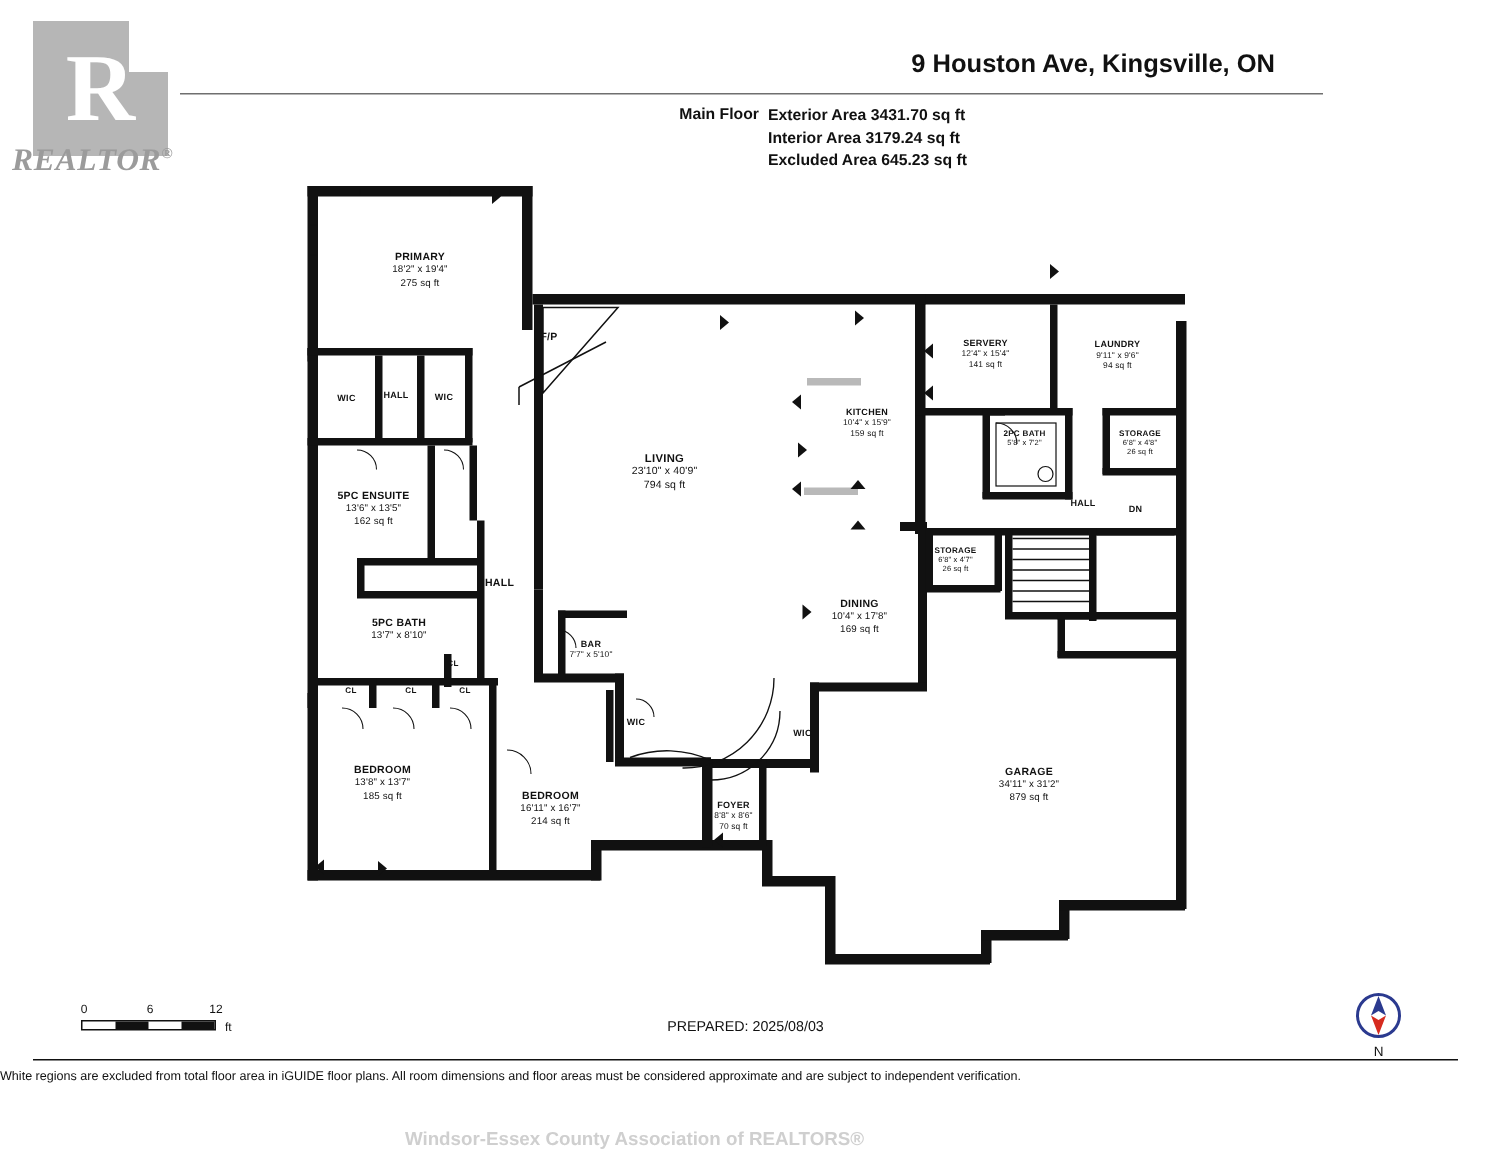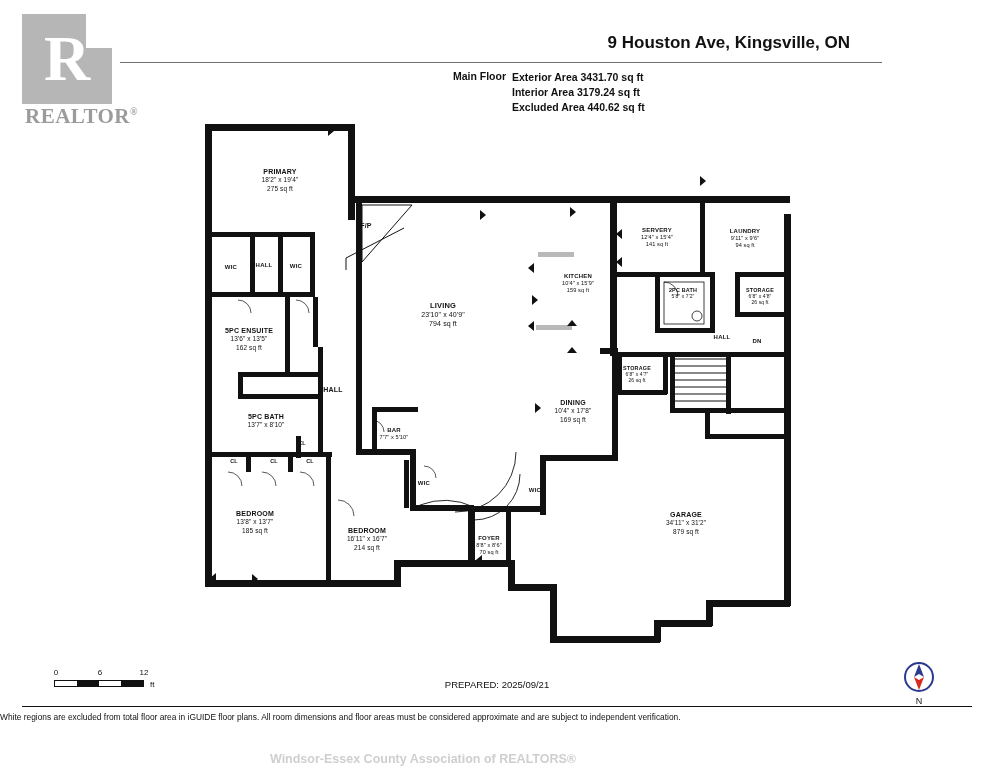"REALTOR®" .logo-text { font-style: none -> italic; text-align: right -> left; top: 90px -> 80px }
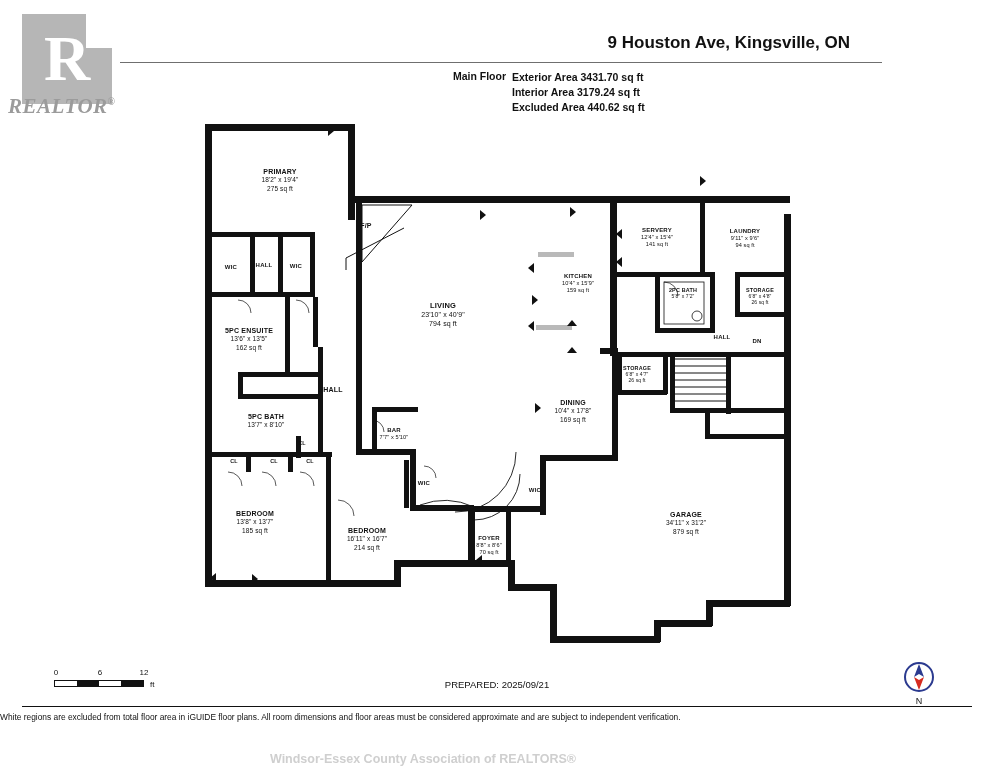"Excluded Area 440.62 sq ft" div { text: 440.62 -> 645.23 }
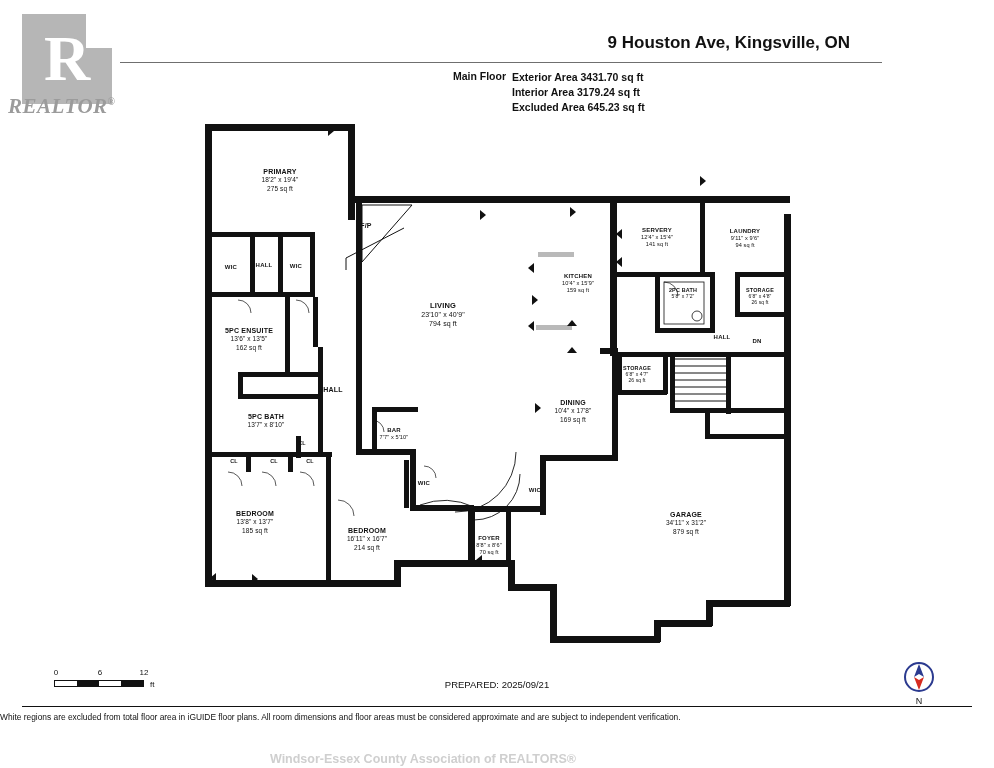"PREPARED: 2025/09/21" div.prepared { text: 2025/09/21 -> 2025/08/03 }
